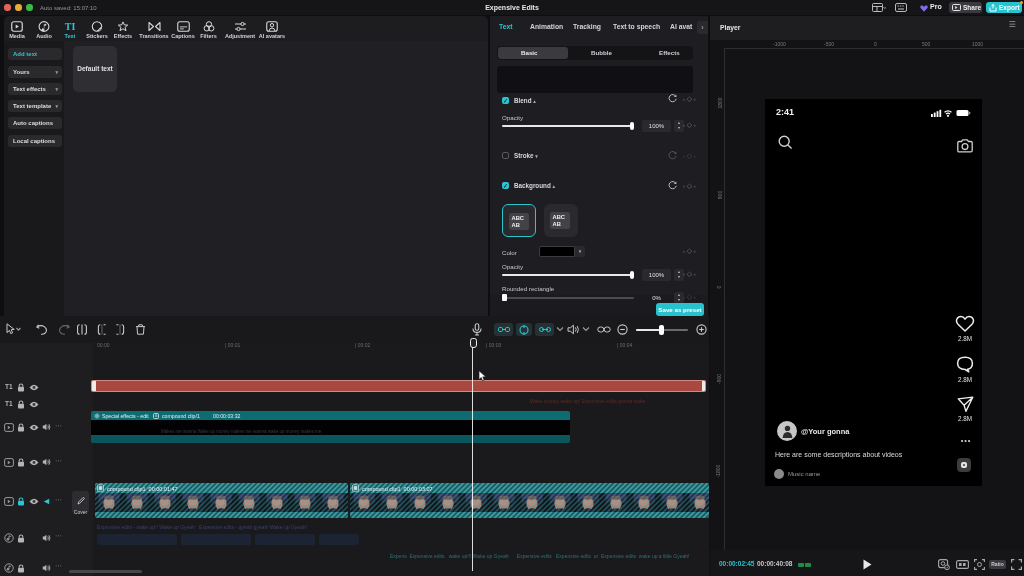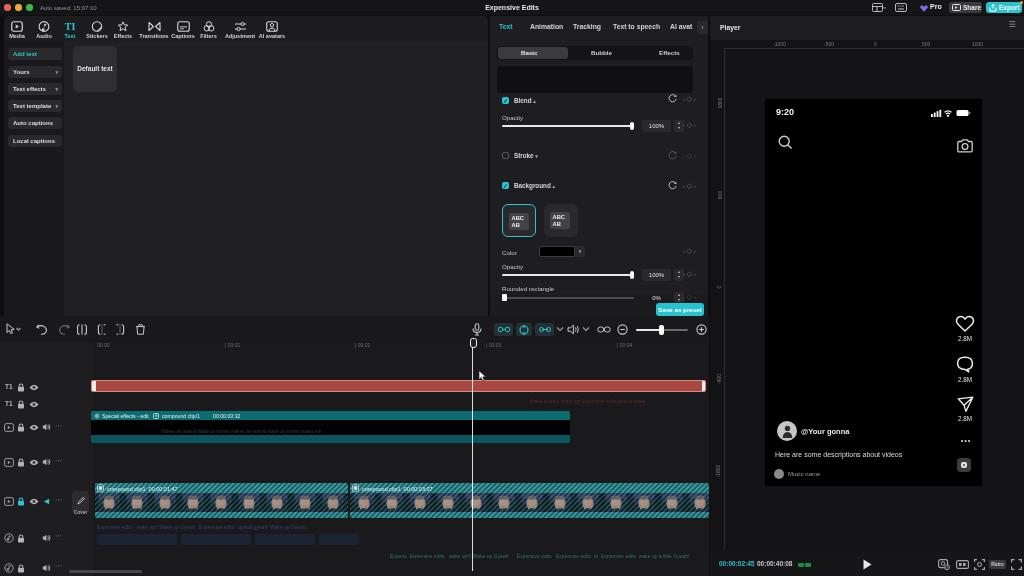"9:20" div.abs { text: 9:20 -> 2:41 }
